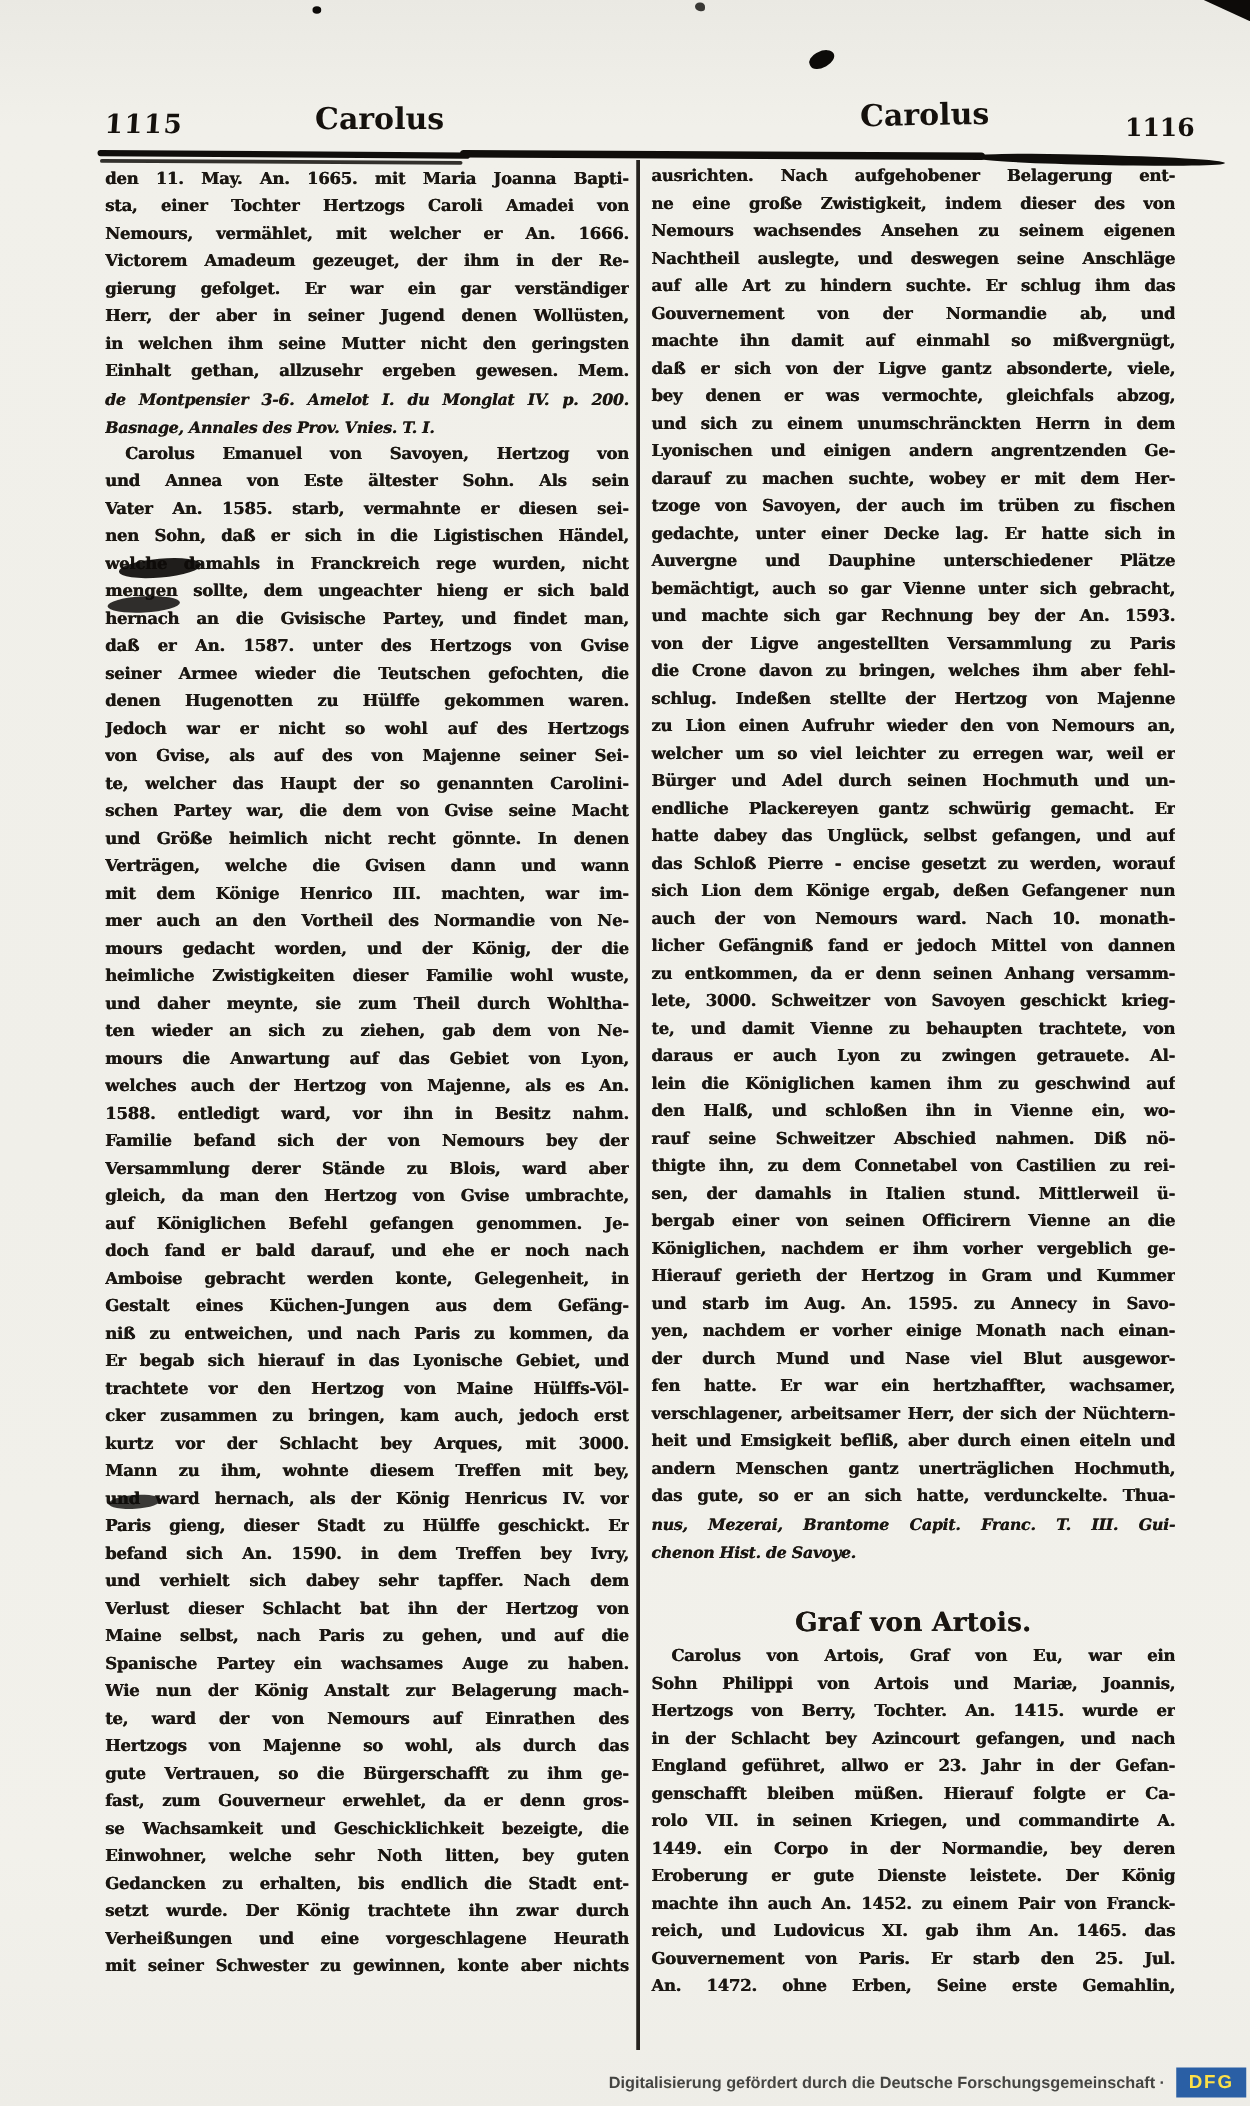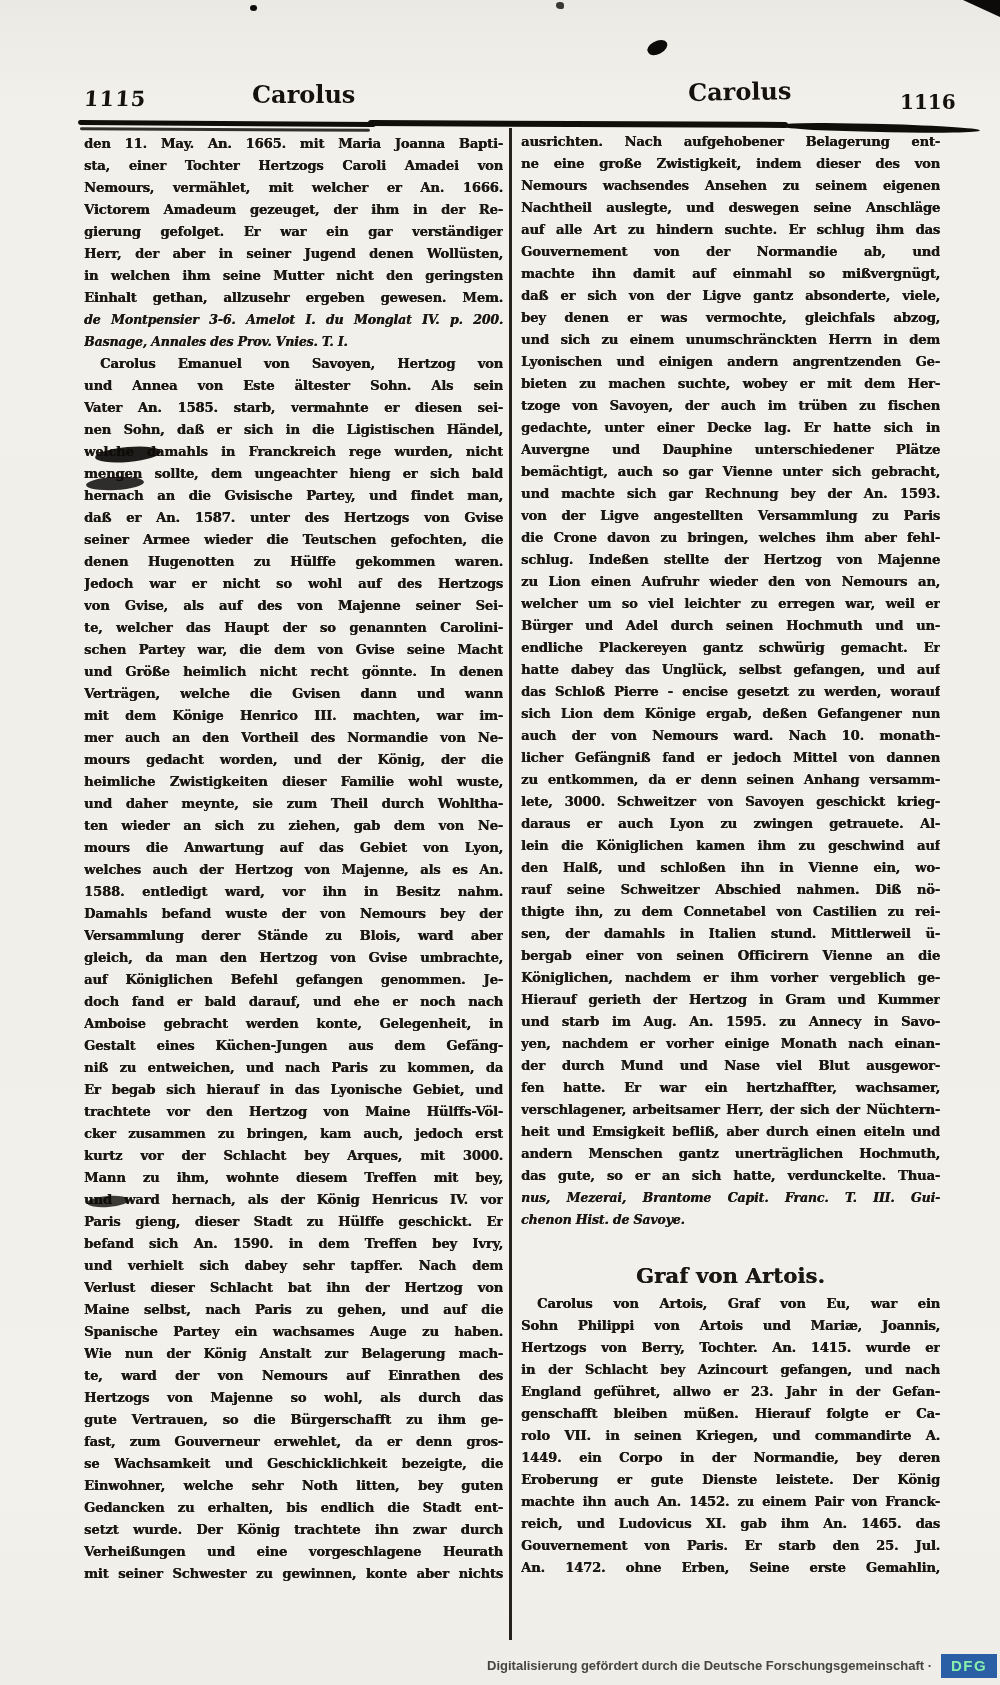"bieten zu machen suchte, wobey" div.tl { text: bieten -> darauf }
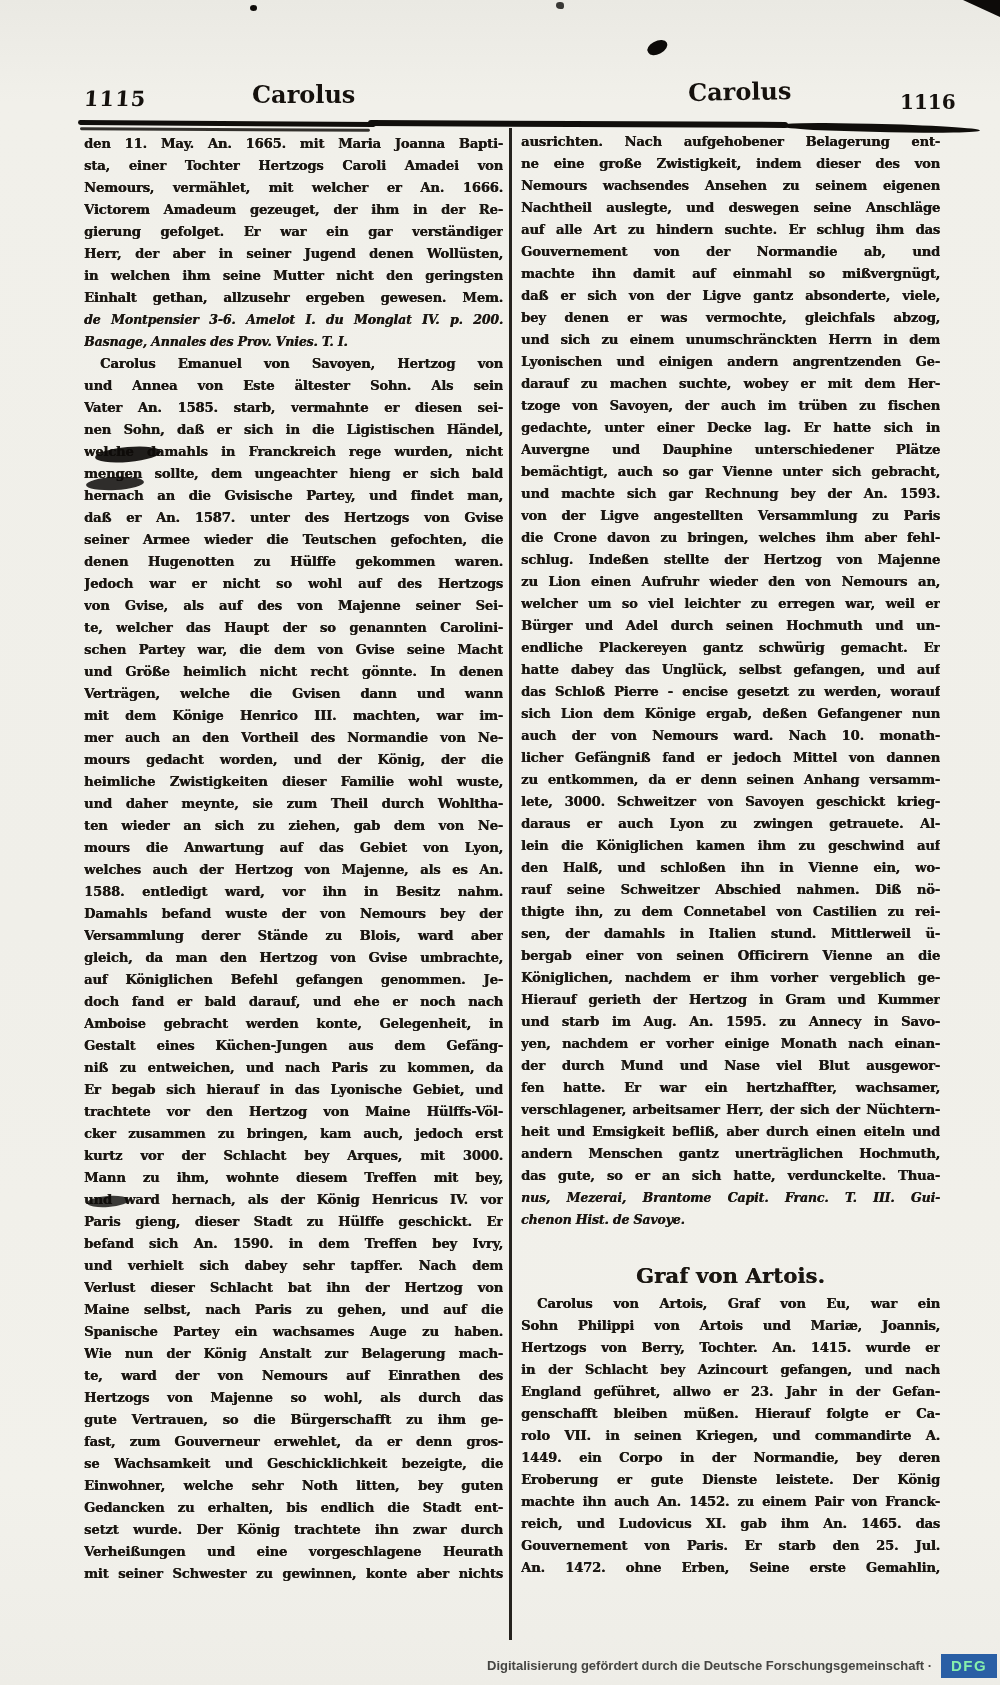"te, und damit Vienne zu" div.tl { html: none -> <div>te, und damit Vienne zu behaupten trachtete, von</div> }
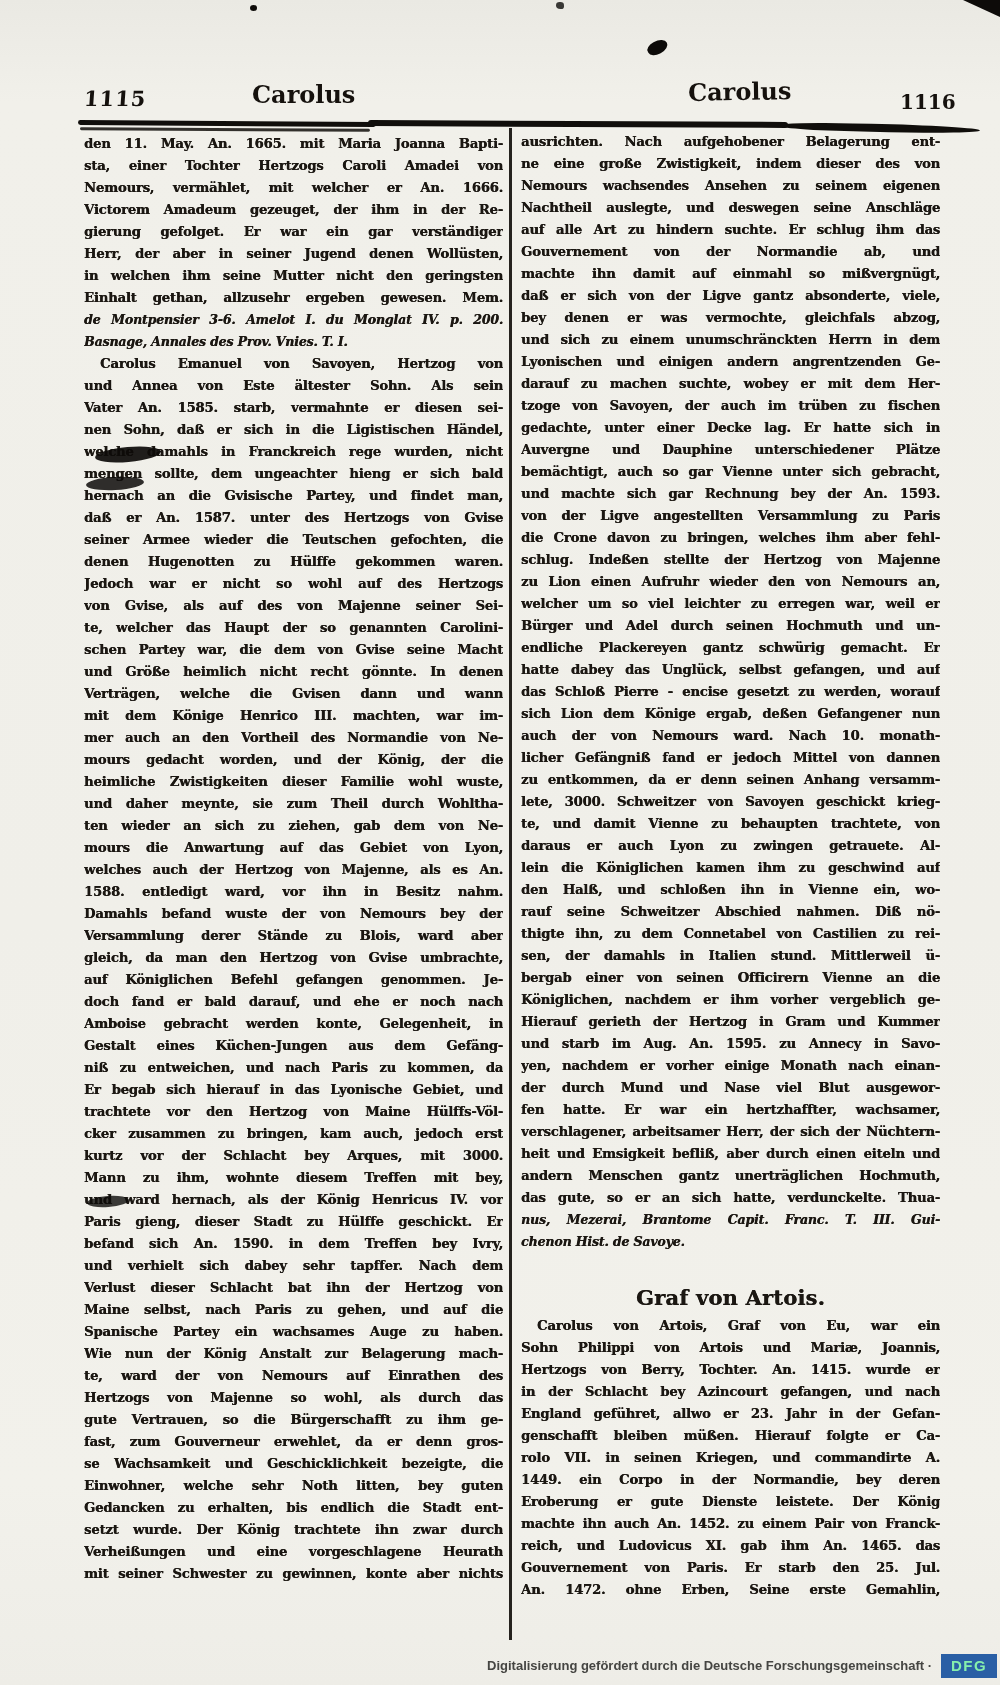"Damahls befand wuste der von" div.tl { text: Damahls befand wuste -> Familie befand sich }
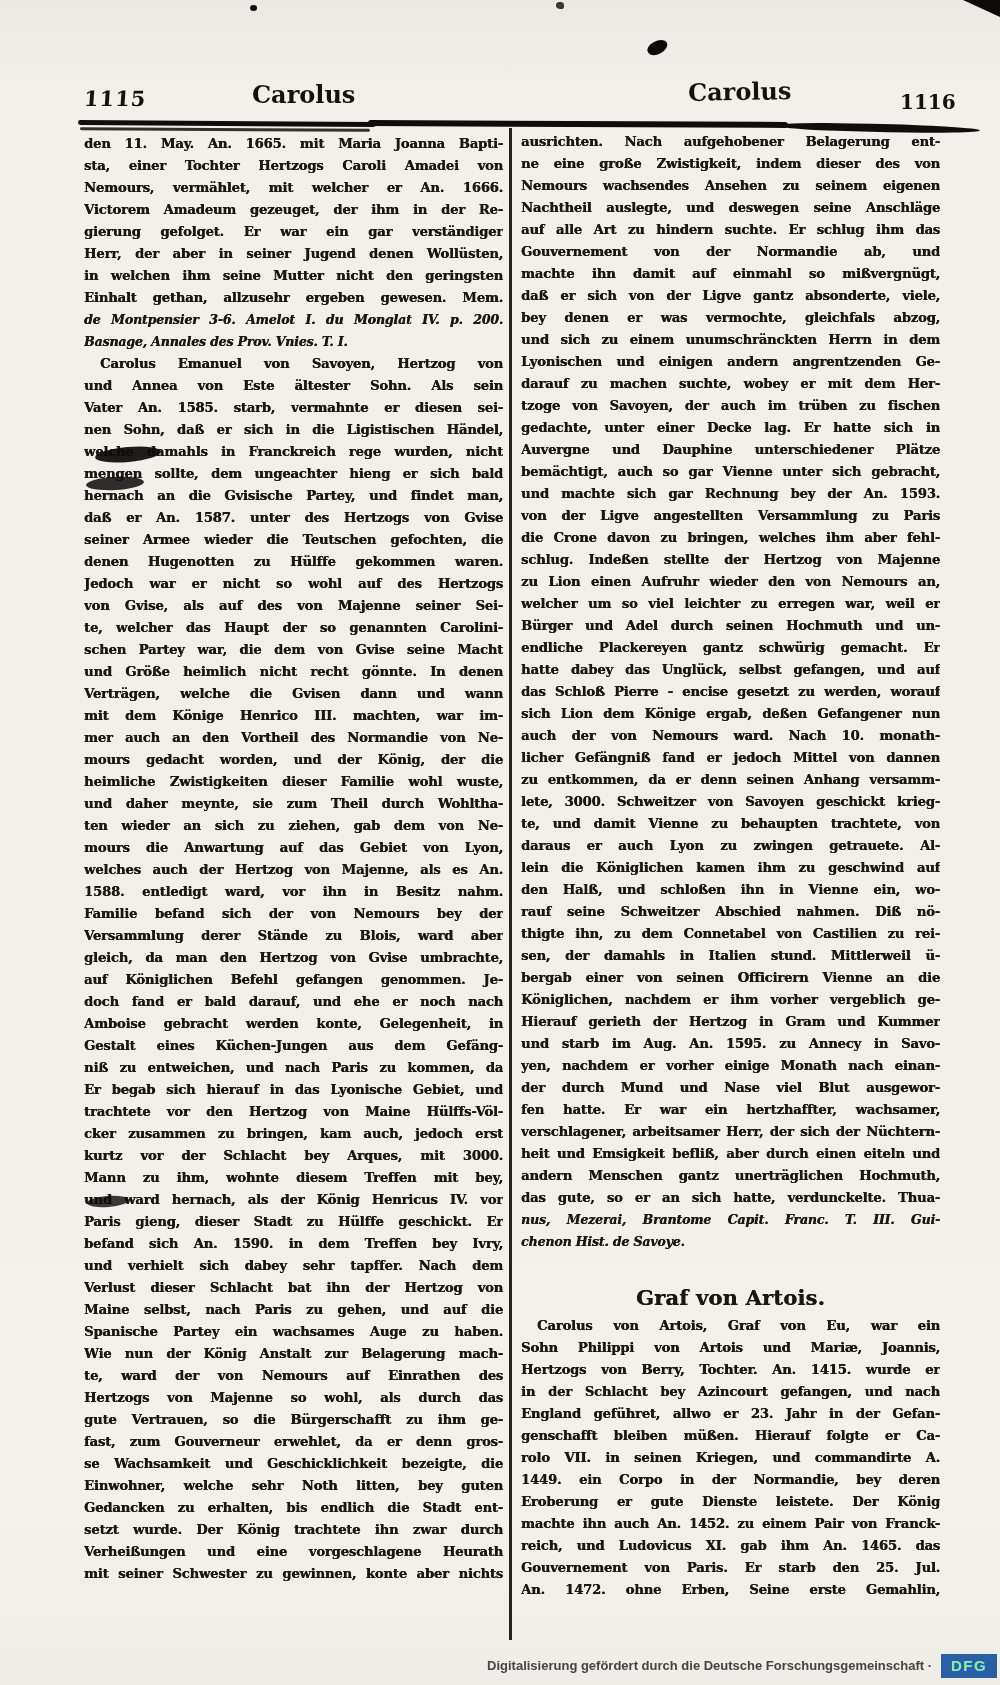"DFG" .dfg { color: #86efac -> #fde047 }
